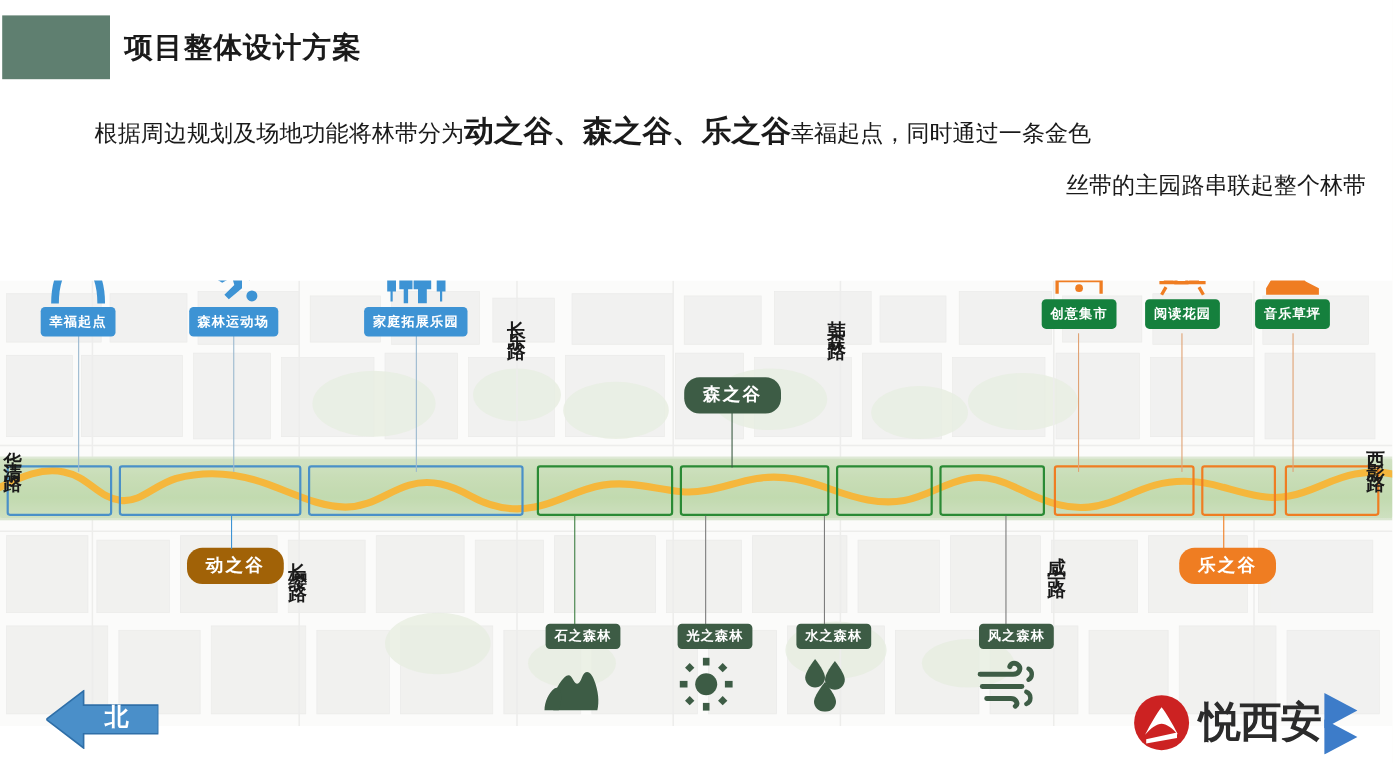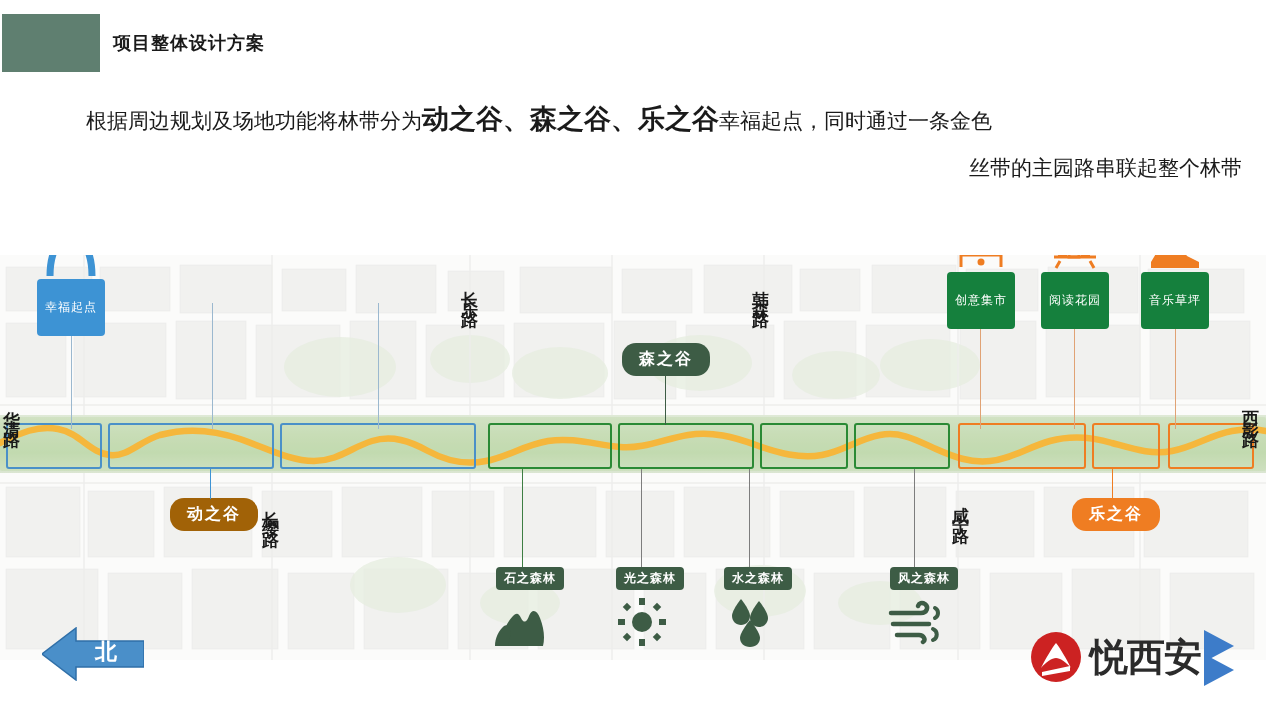"项目整体设计方案" #title-text { font-size: 18px -> 26px }
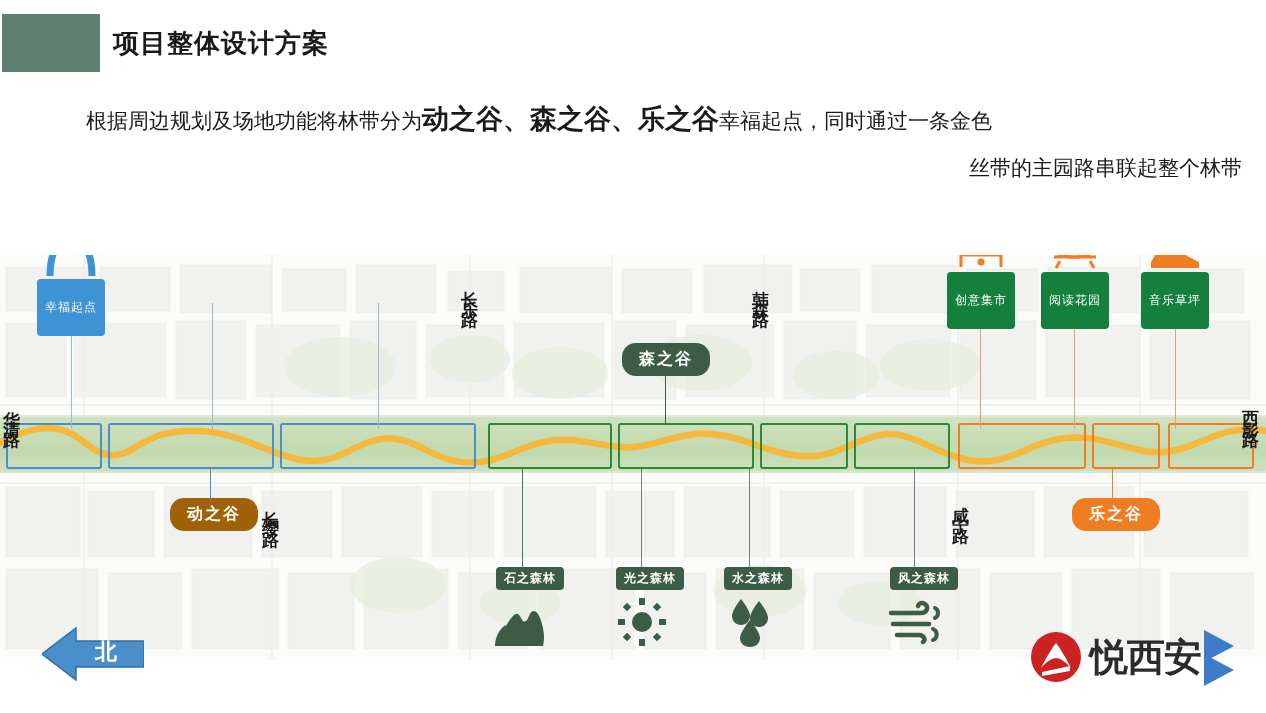"幸福起点" .poi .tag { font-weight: normal -> bold; padding: 20px 8px -> 5px 8px }
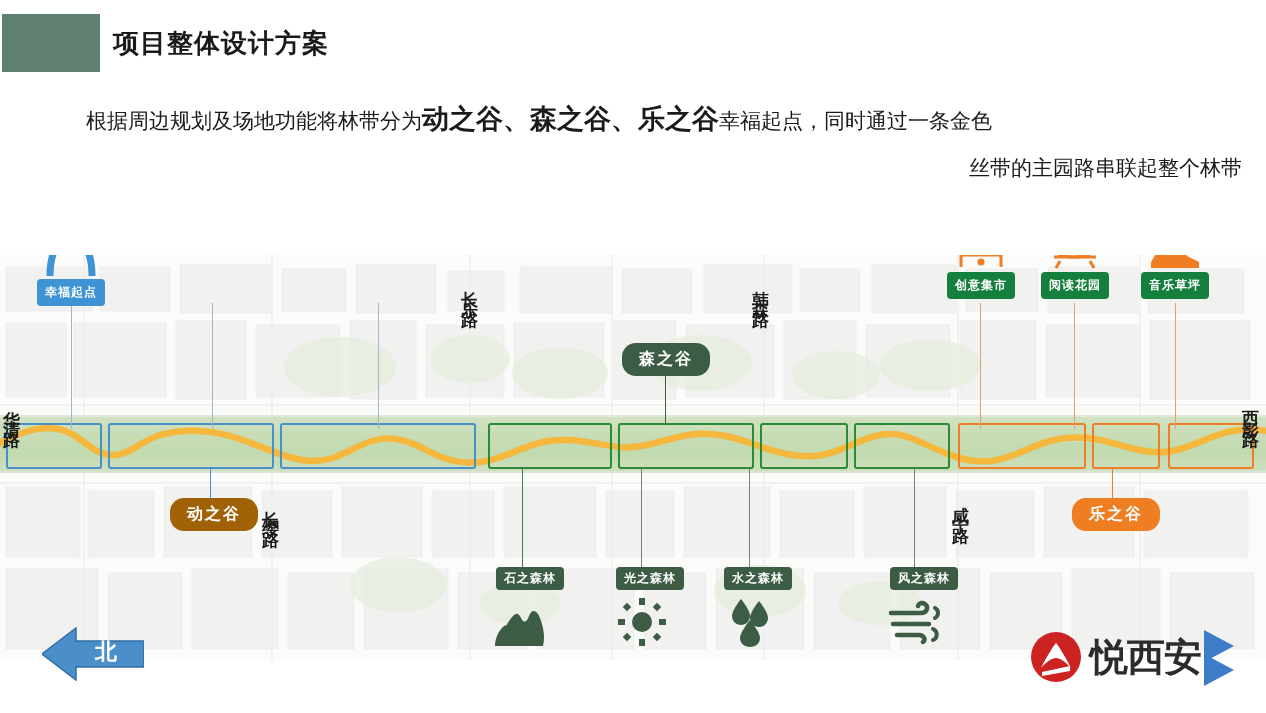"森林运动场" div.poi { html: none -> <div> <div> <svg> <circle></circle> <path></path> <circle></circle> </svg> </div> <div>森林运动场</div> </div> }
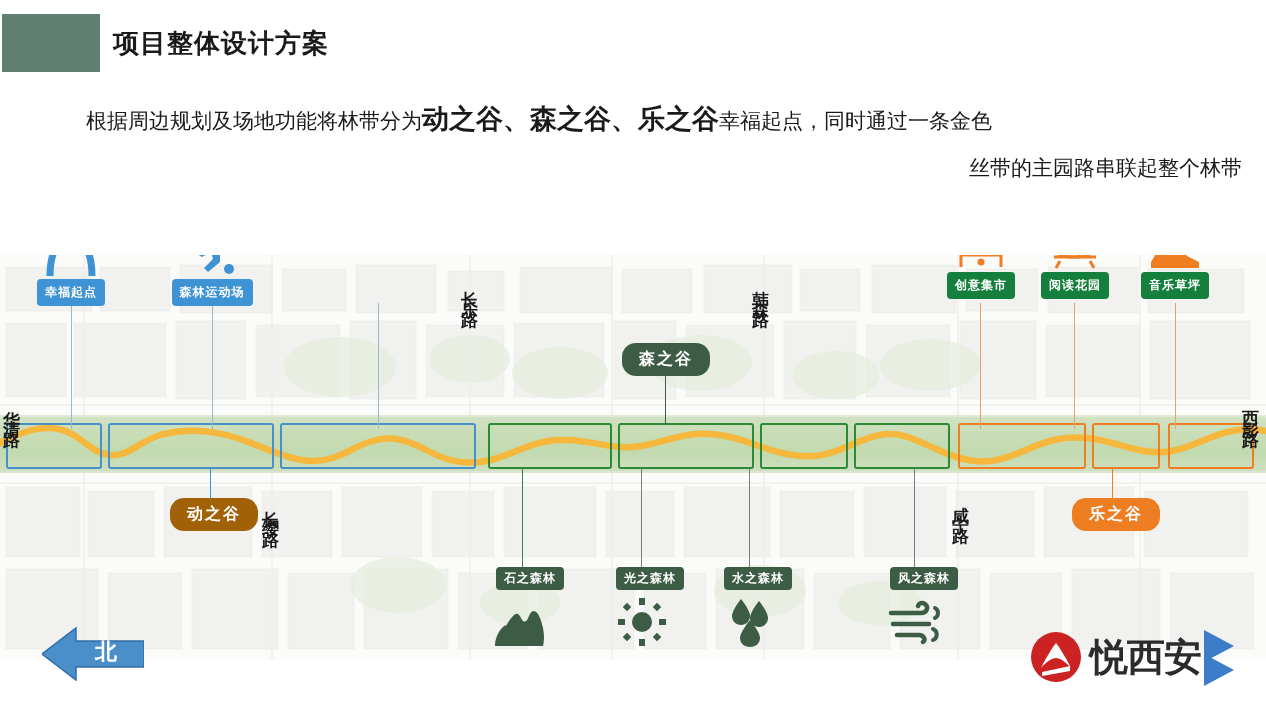"家庭拓展乐园" div.poi { html: none -> <div> <div> <svg> <circle></circle> <path></path> <circle></circle> <path></path> <circle></circle> <path></path> <circle></circle> <path></path> </svg> </div> <div>家庭拓展乐园</div> </div> }
